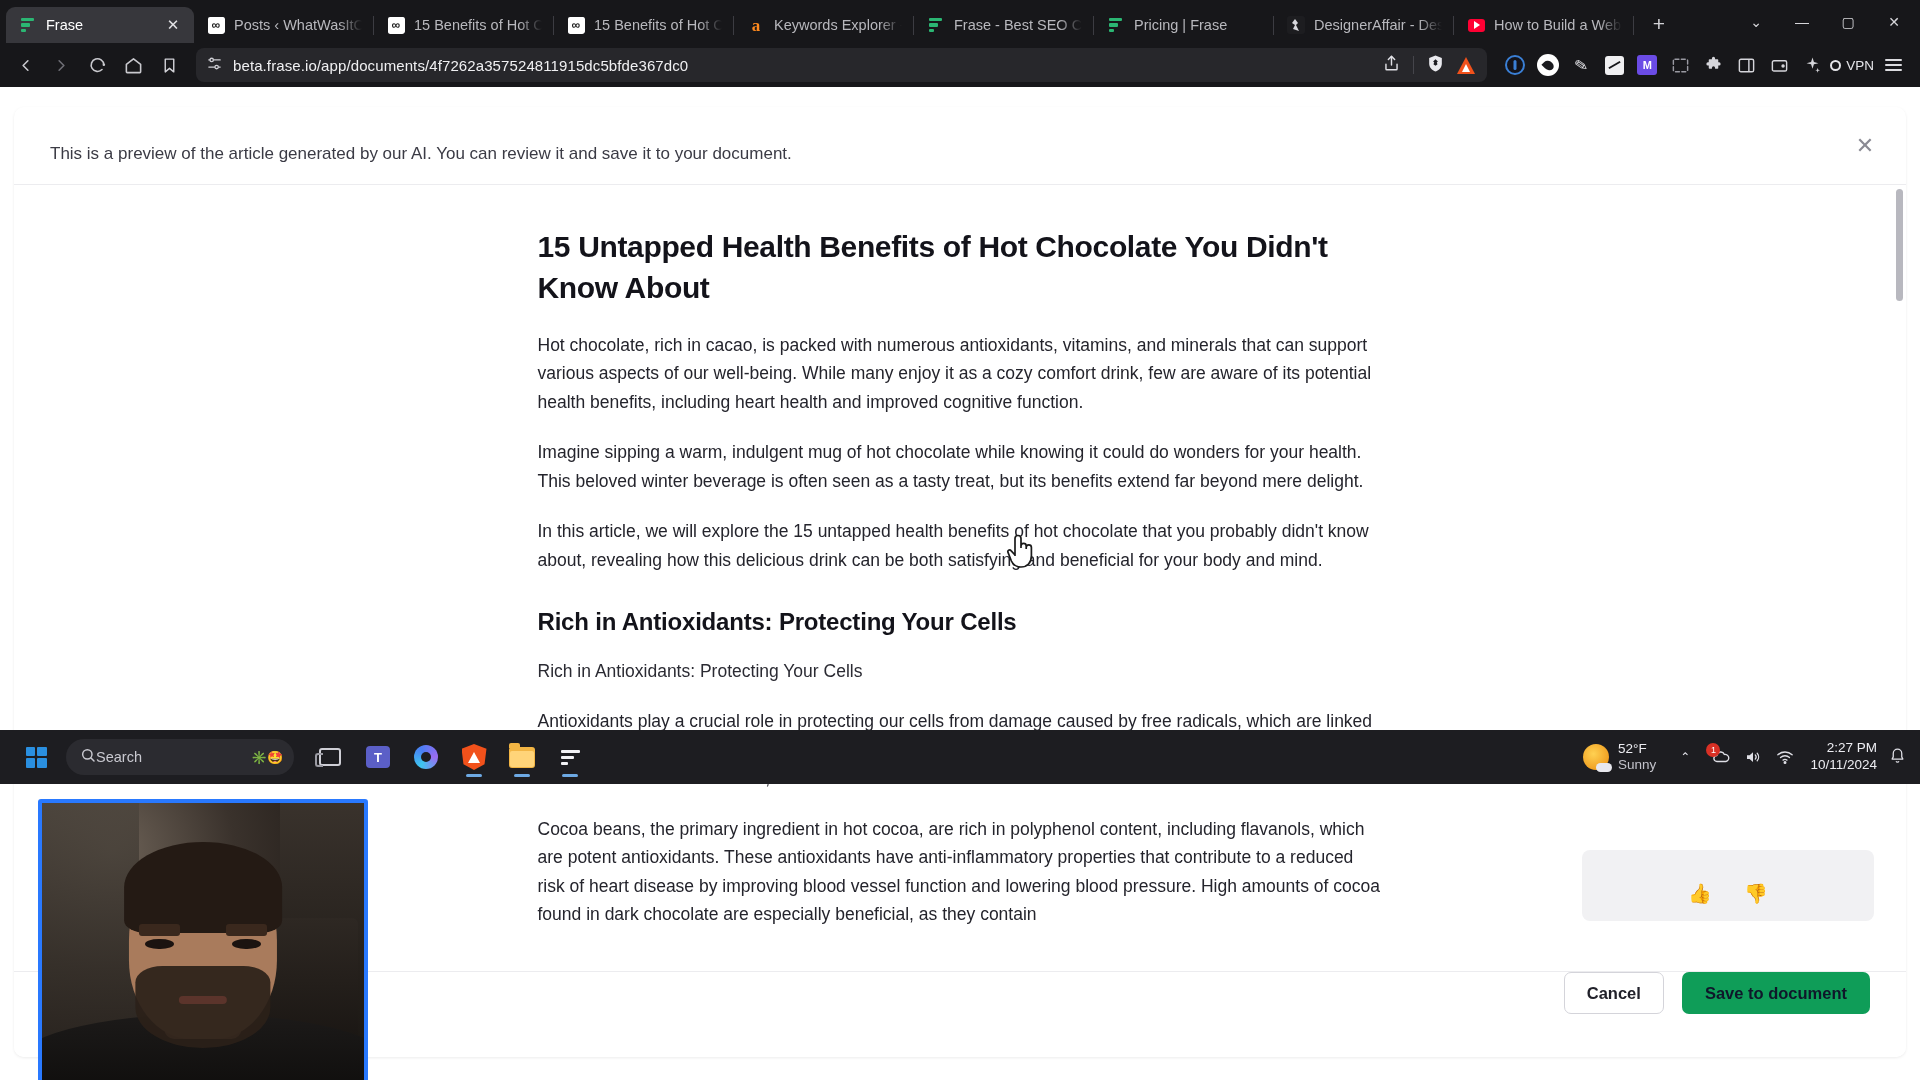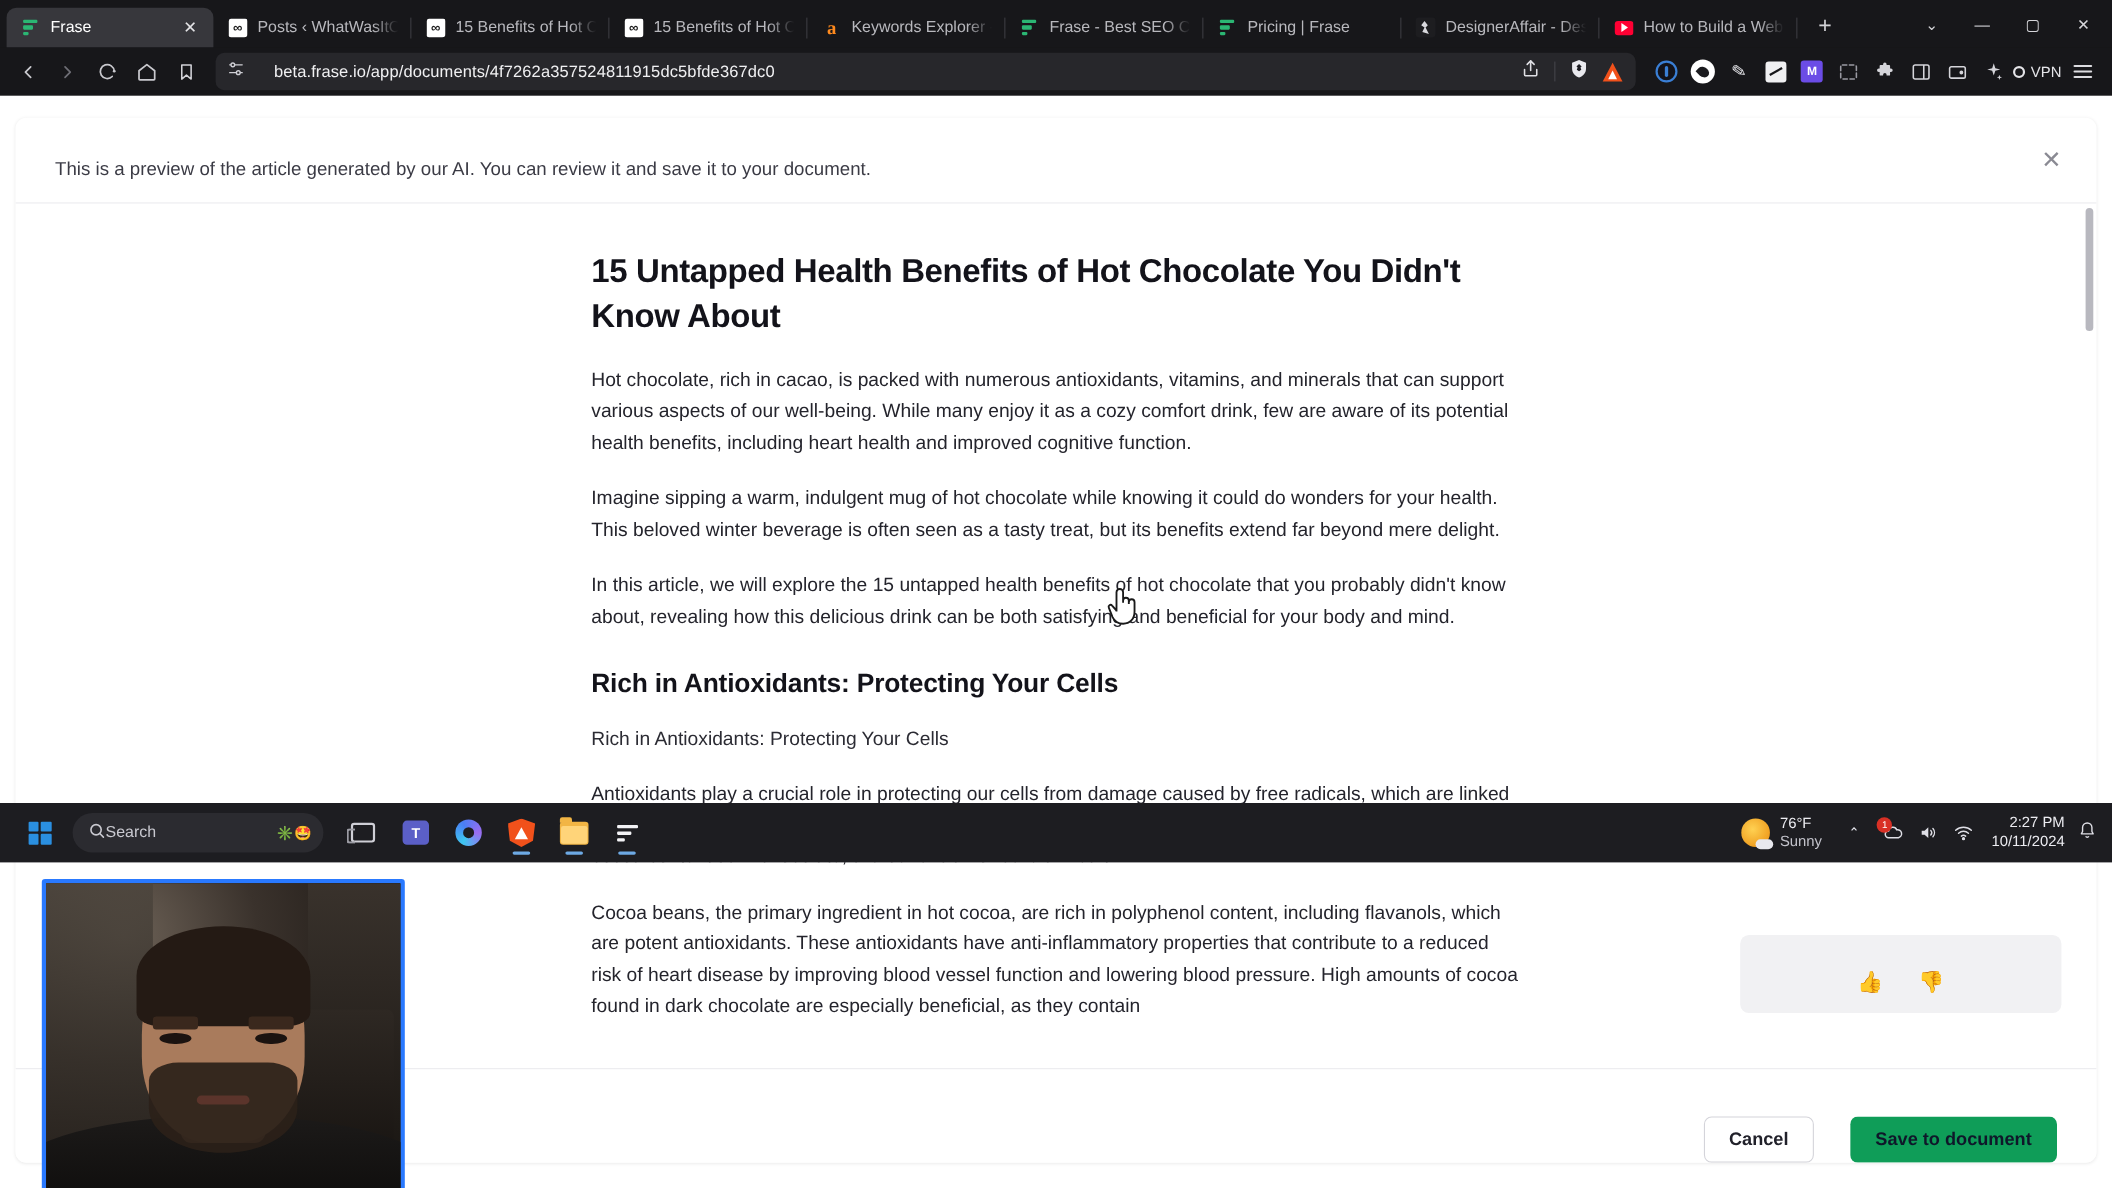"beta.frase.io/app/documents/4f7262a35752" .urlbar { gap: 26px -> 10px }
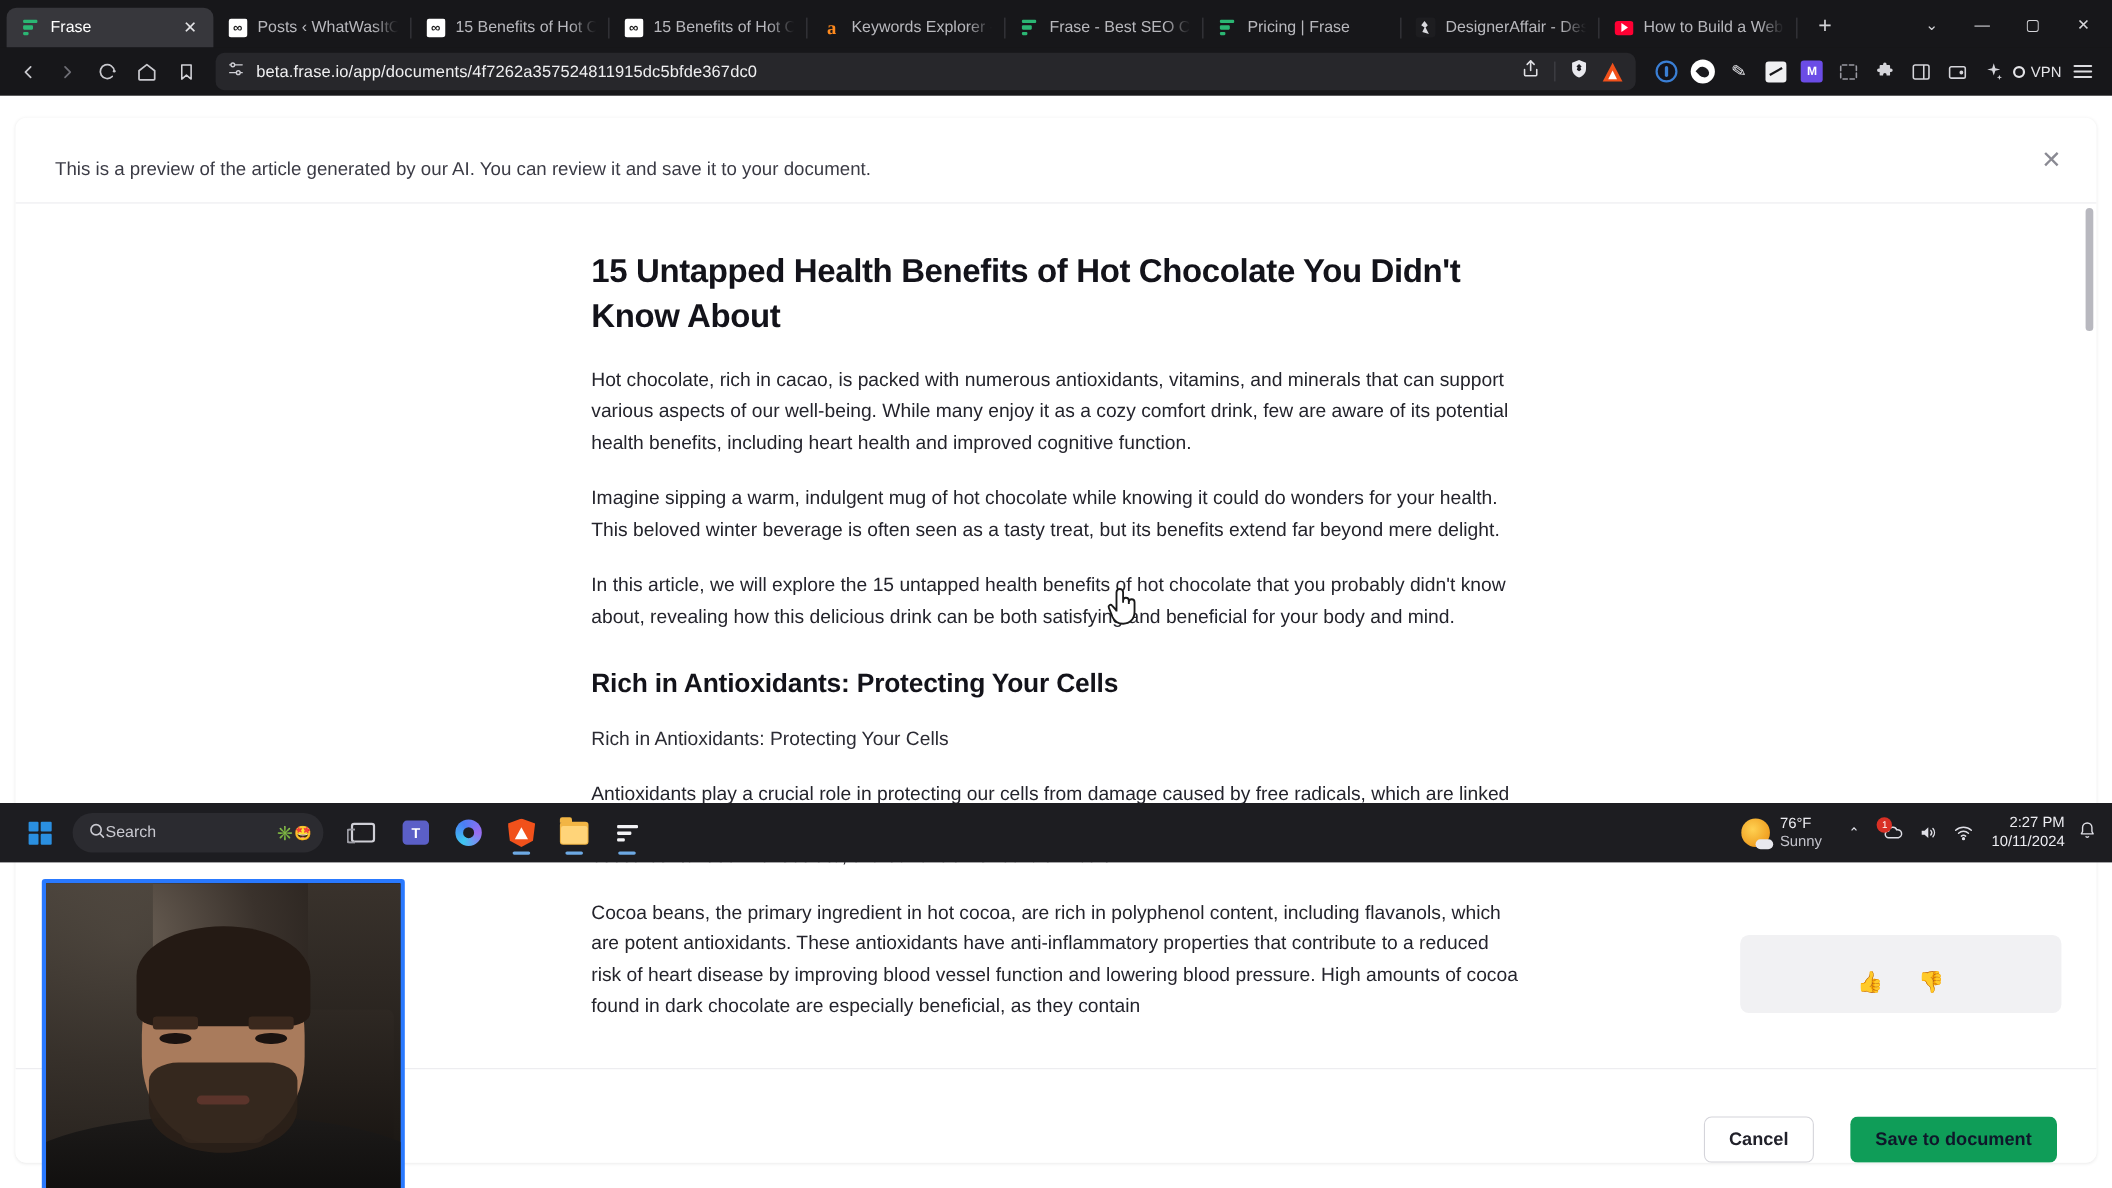"76°F" span.wx-temp { text: 76 -> 52 }
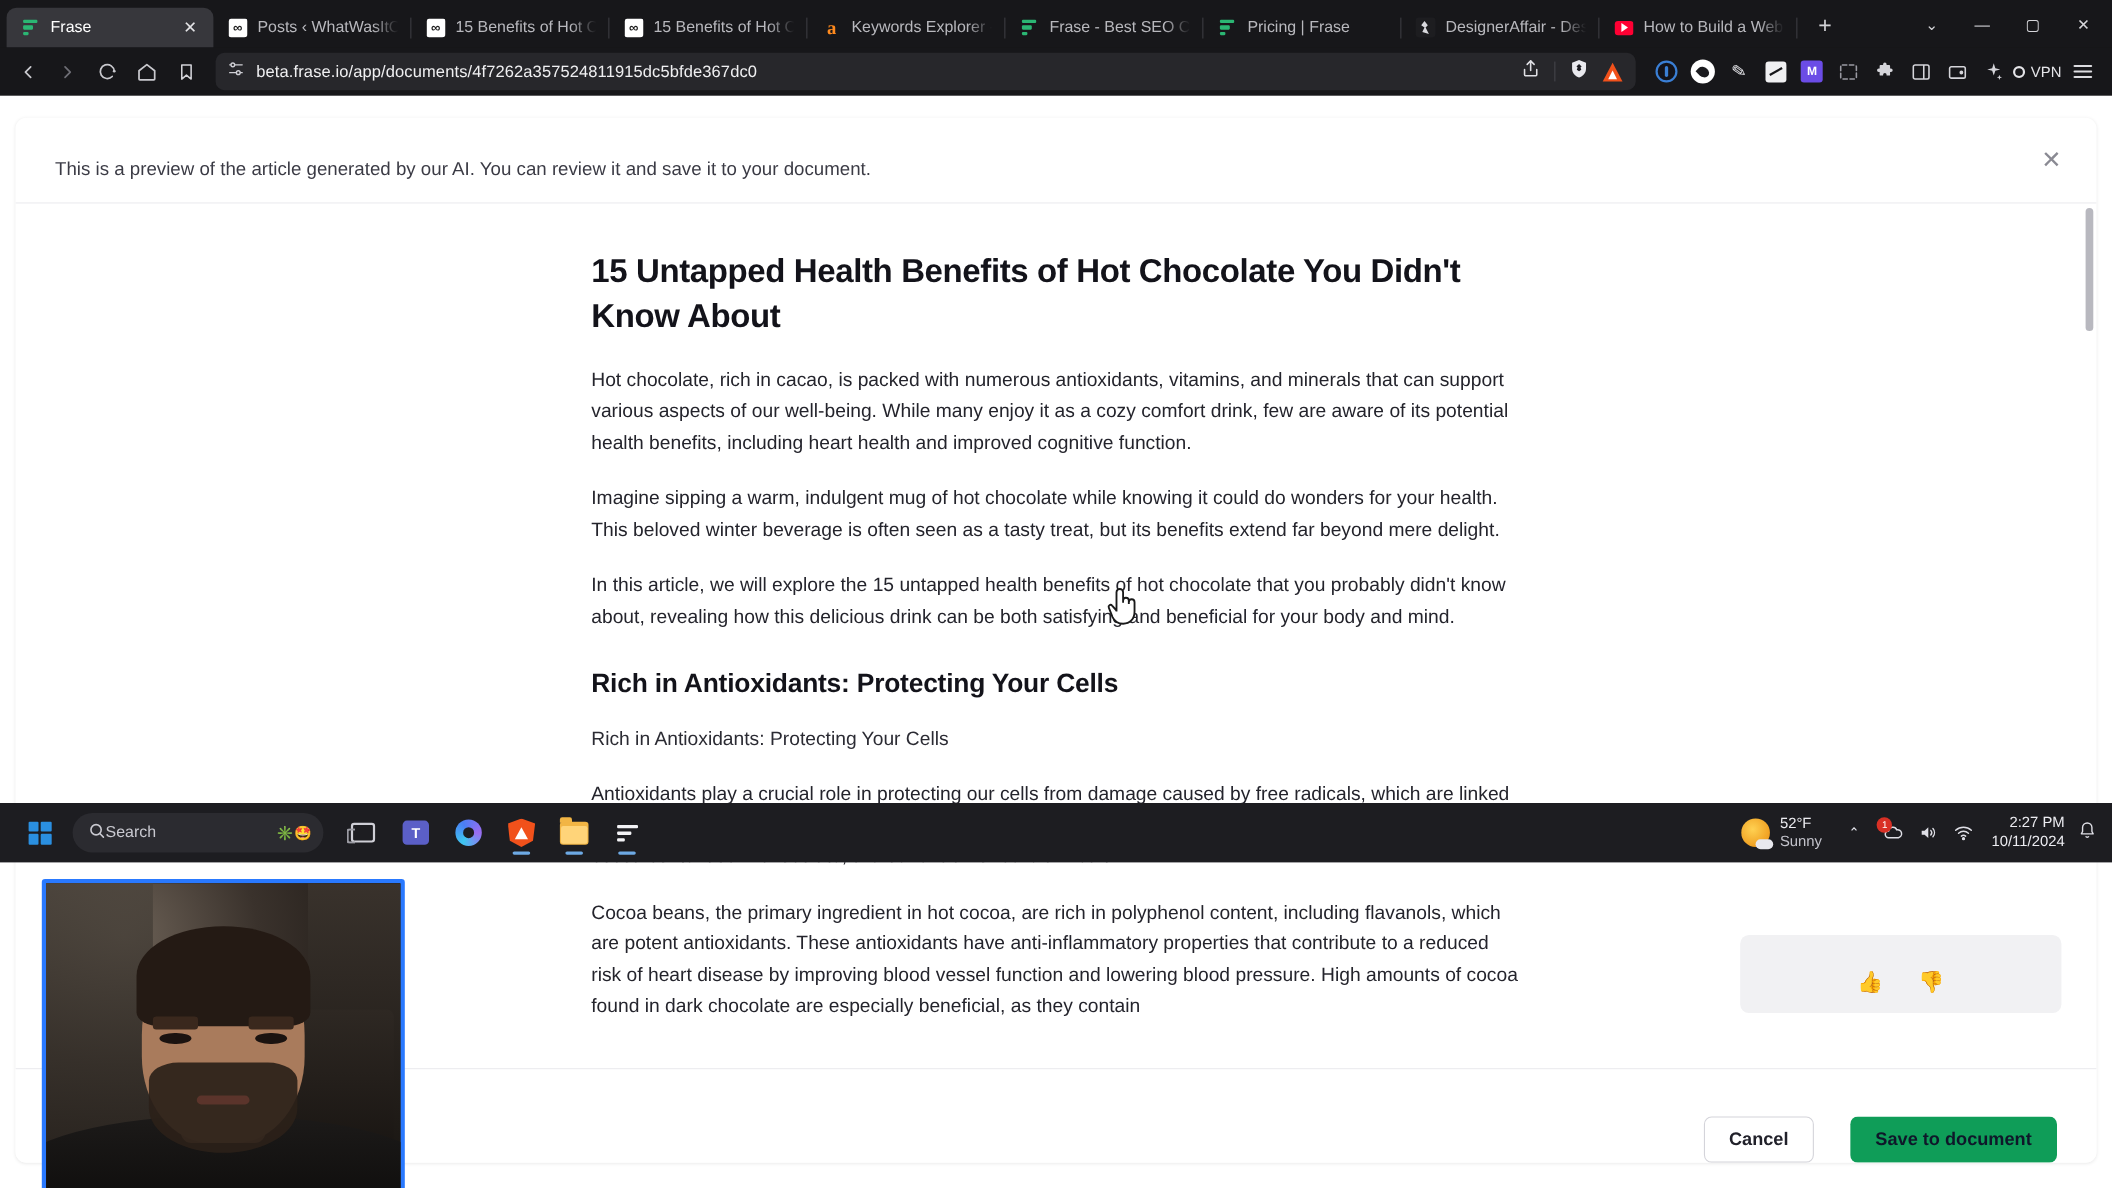"Cancel" .modal-foot { align-items: flex-end -> flex-start; gap: 33px -> 18px }
